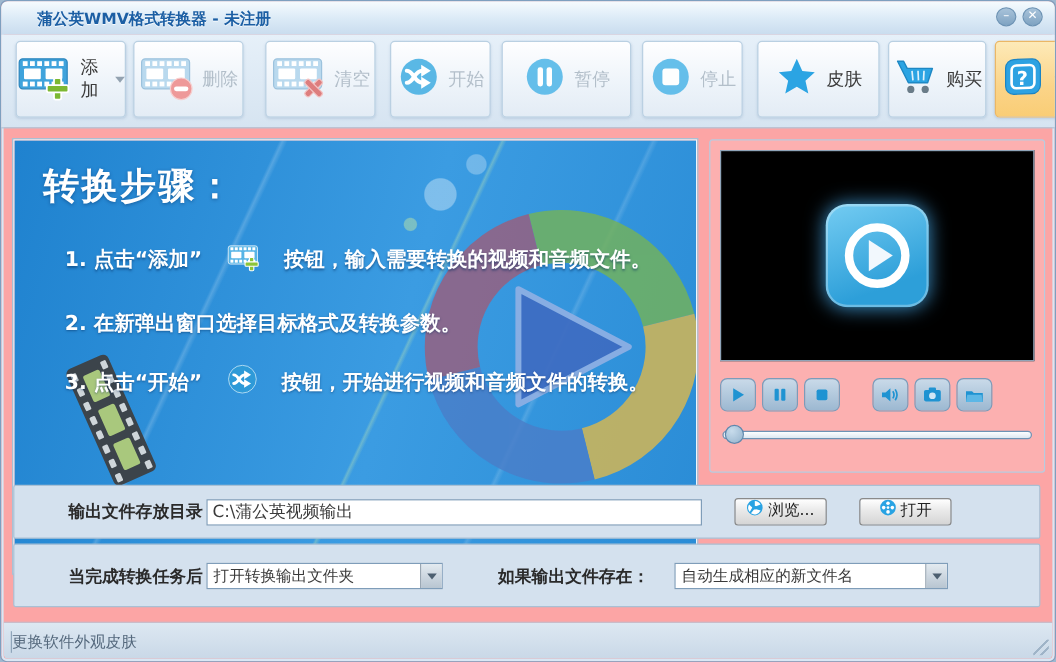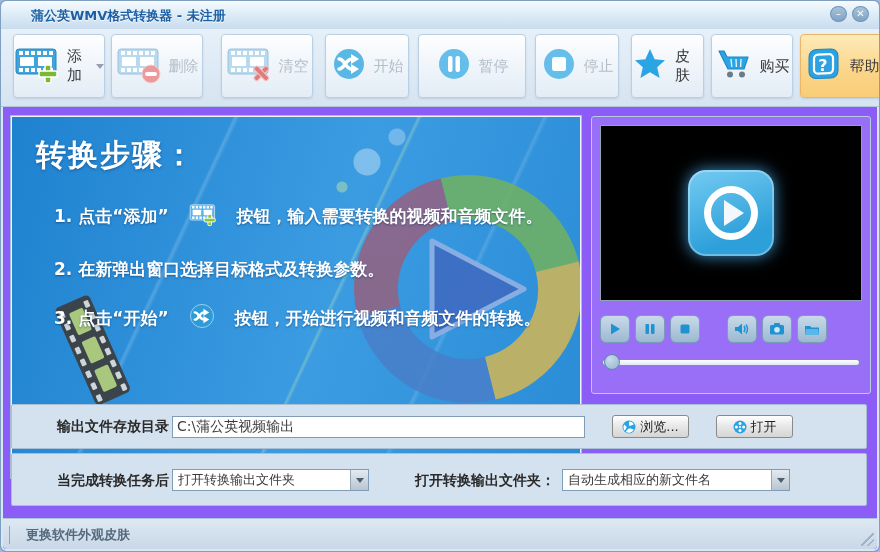"蒲公英WMV格式转换器 - 未注册" .app { background: #8b5cf6 -> #fca5a5 }
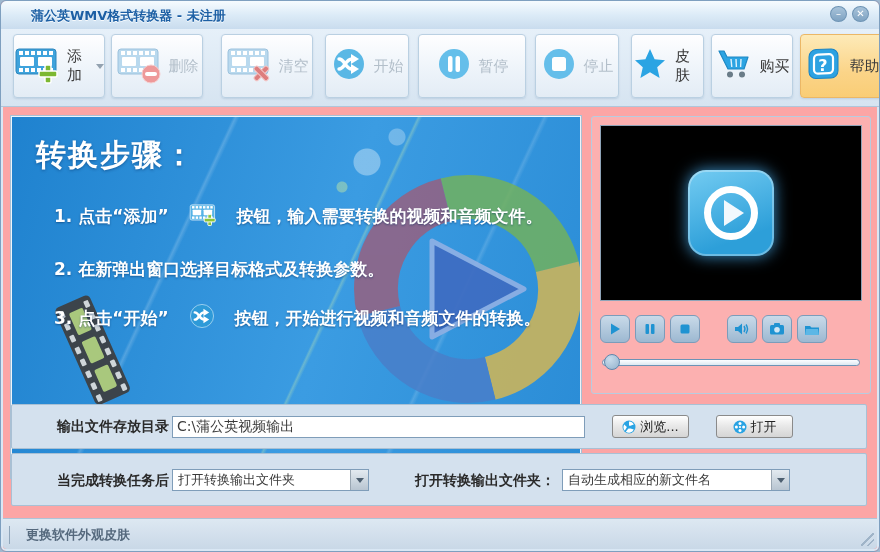"皮肤" div.tbtn { width: 73px -> 102px }
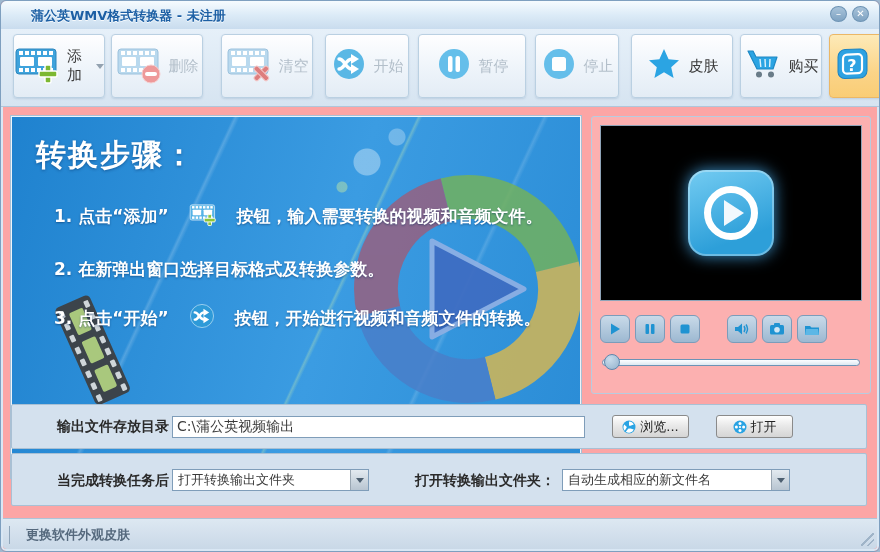"浏览..." .sbtn { align-items: center -> flex-start }
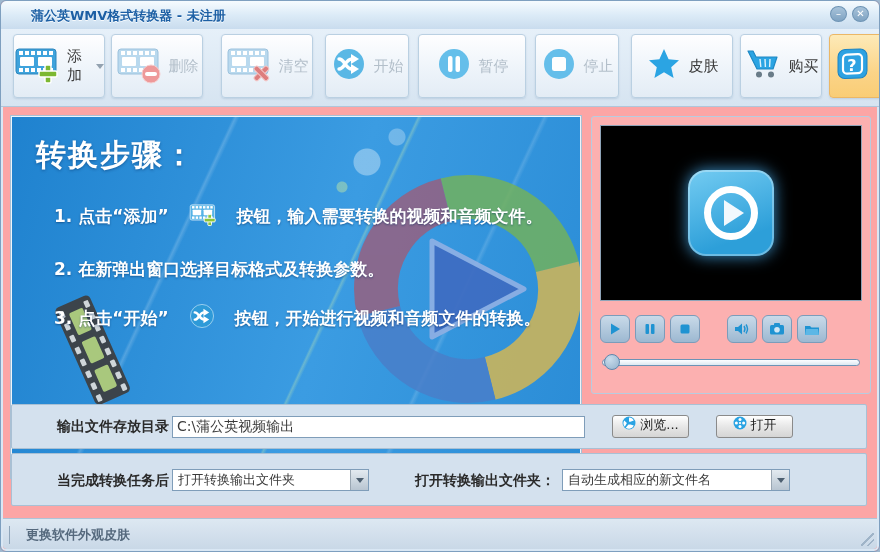"打开转换输出文件夹：" span.flabel { text: 打开转换输出文件夹 -> 如果输出文件存在 }
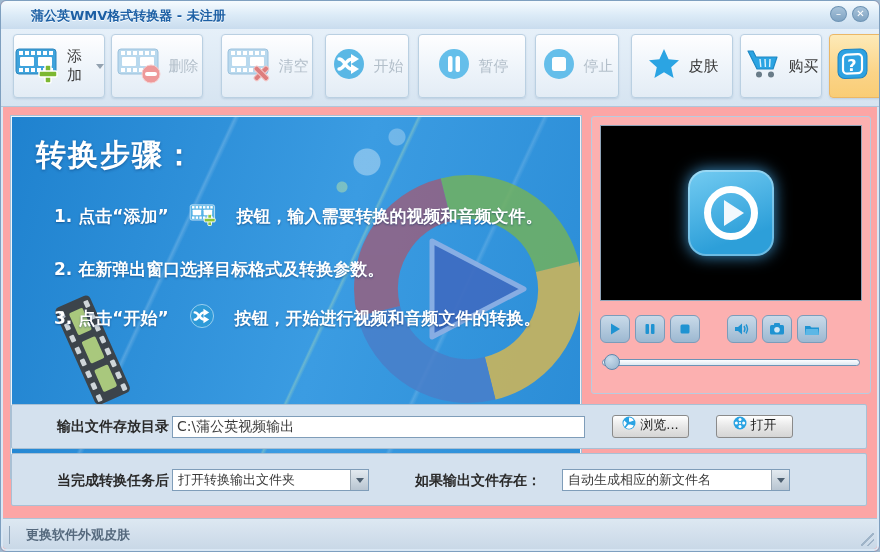"更换软件外观皮肤" .statustext { font-weight: bold -> none; padding-left: 16px -> 0 }
